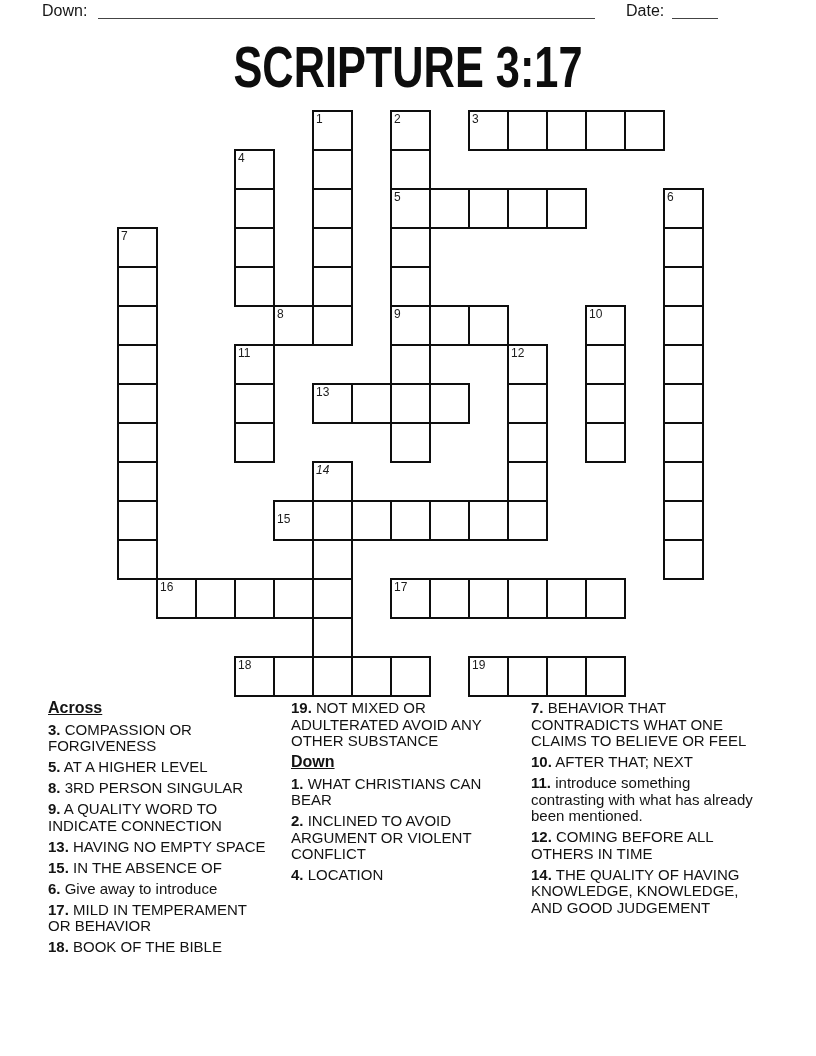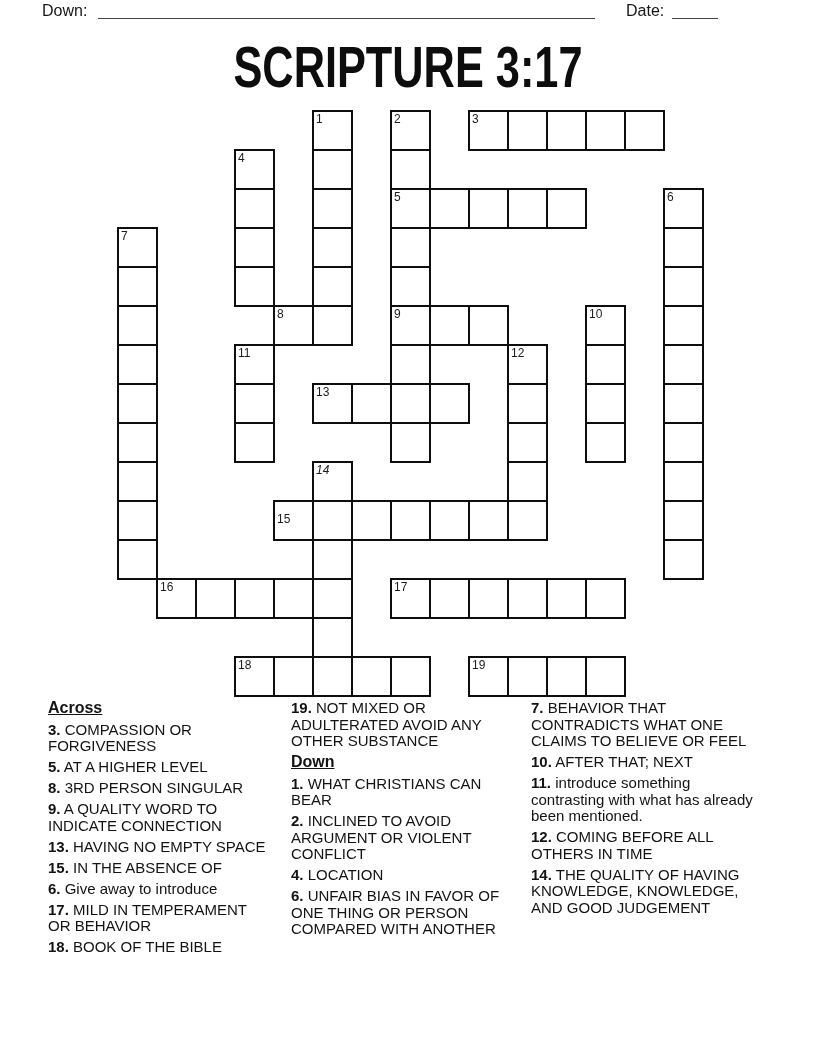"6. UNFAIR BIAS IN FAVOR" div.clue { html: <div><span>6.</span> <span>UNFAIR BIAS IN FAVOR OF ONE THING OR PERSON COMPARED WITH ANOTHER</span></div> -> none }
